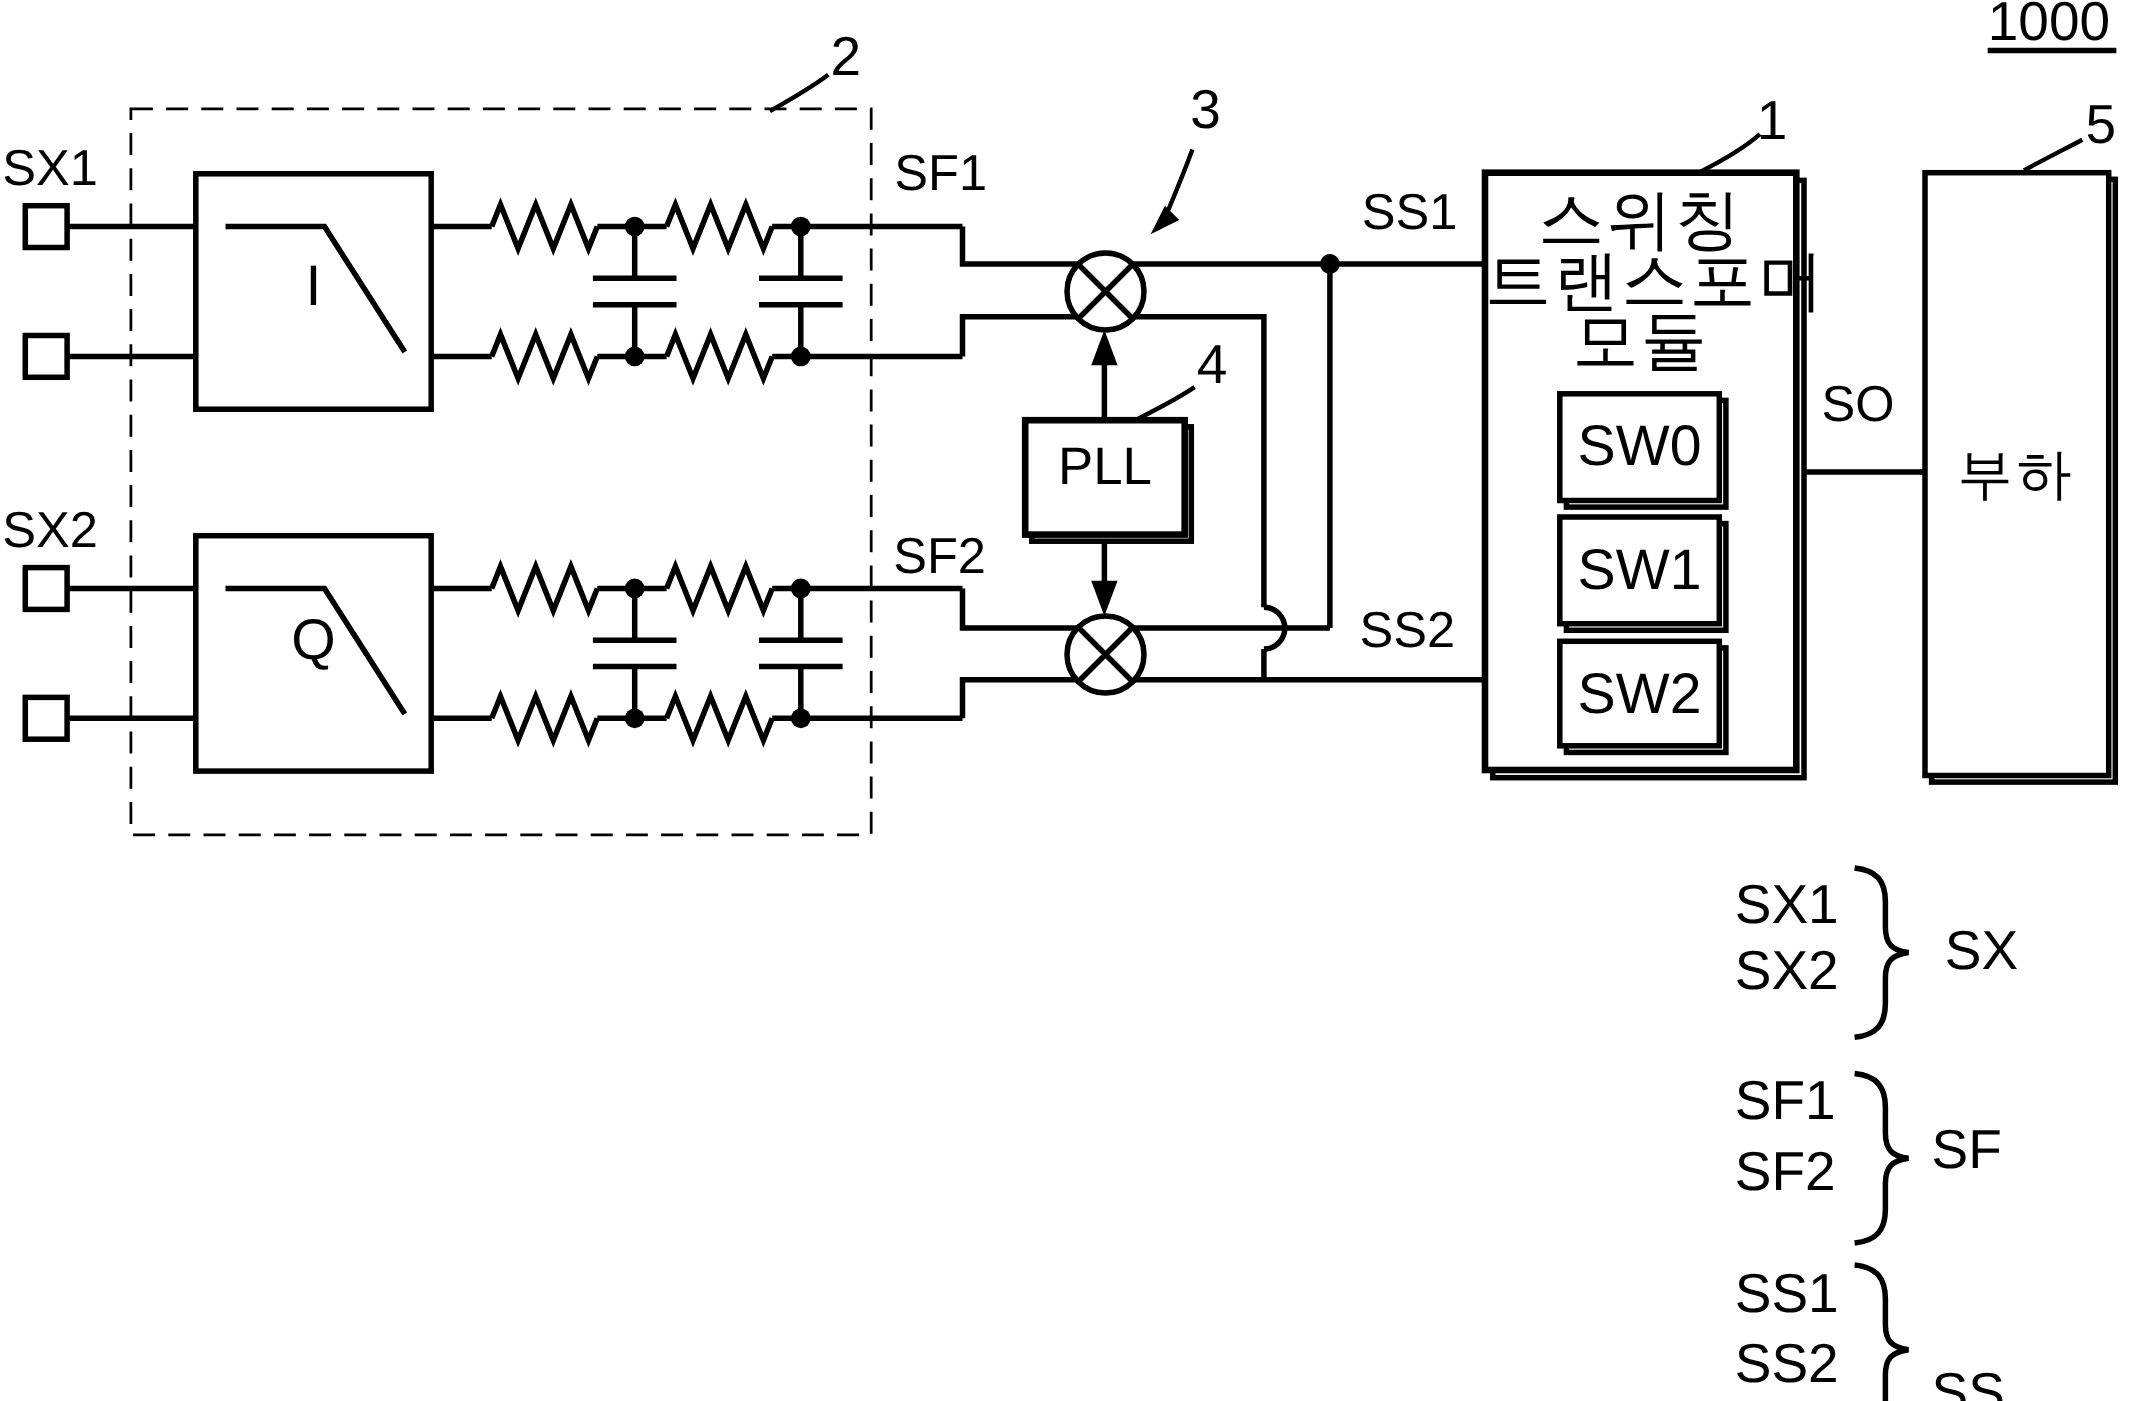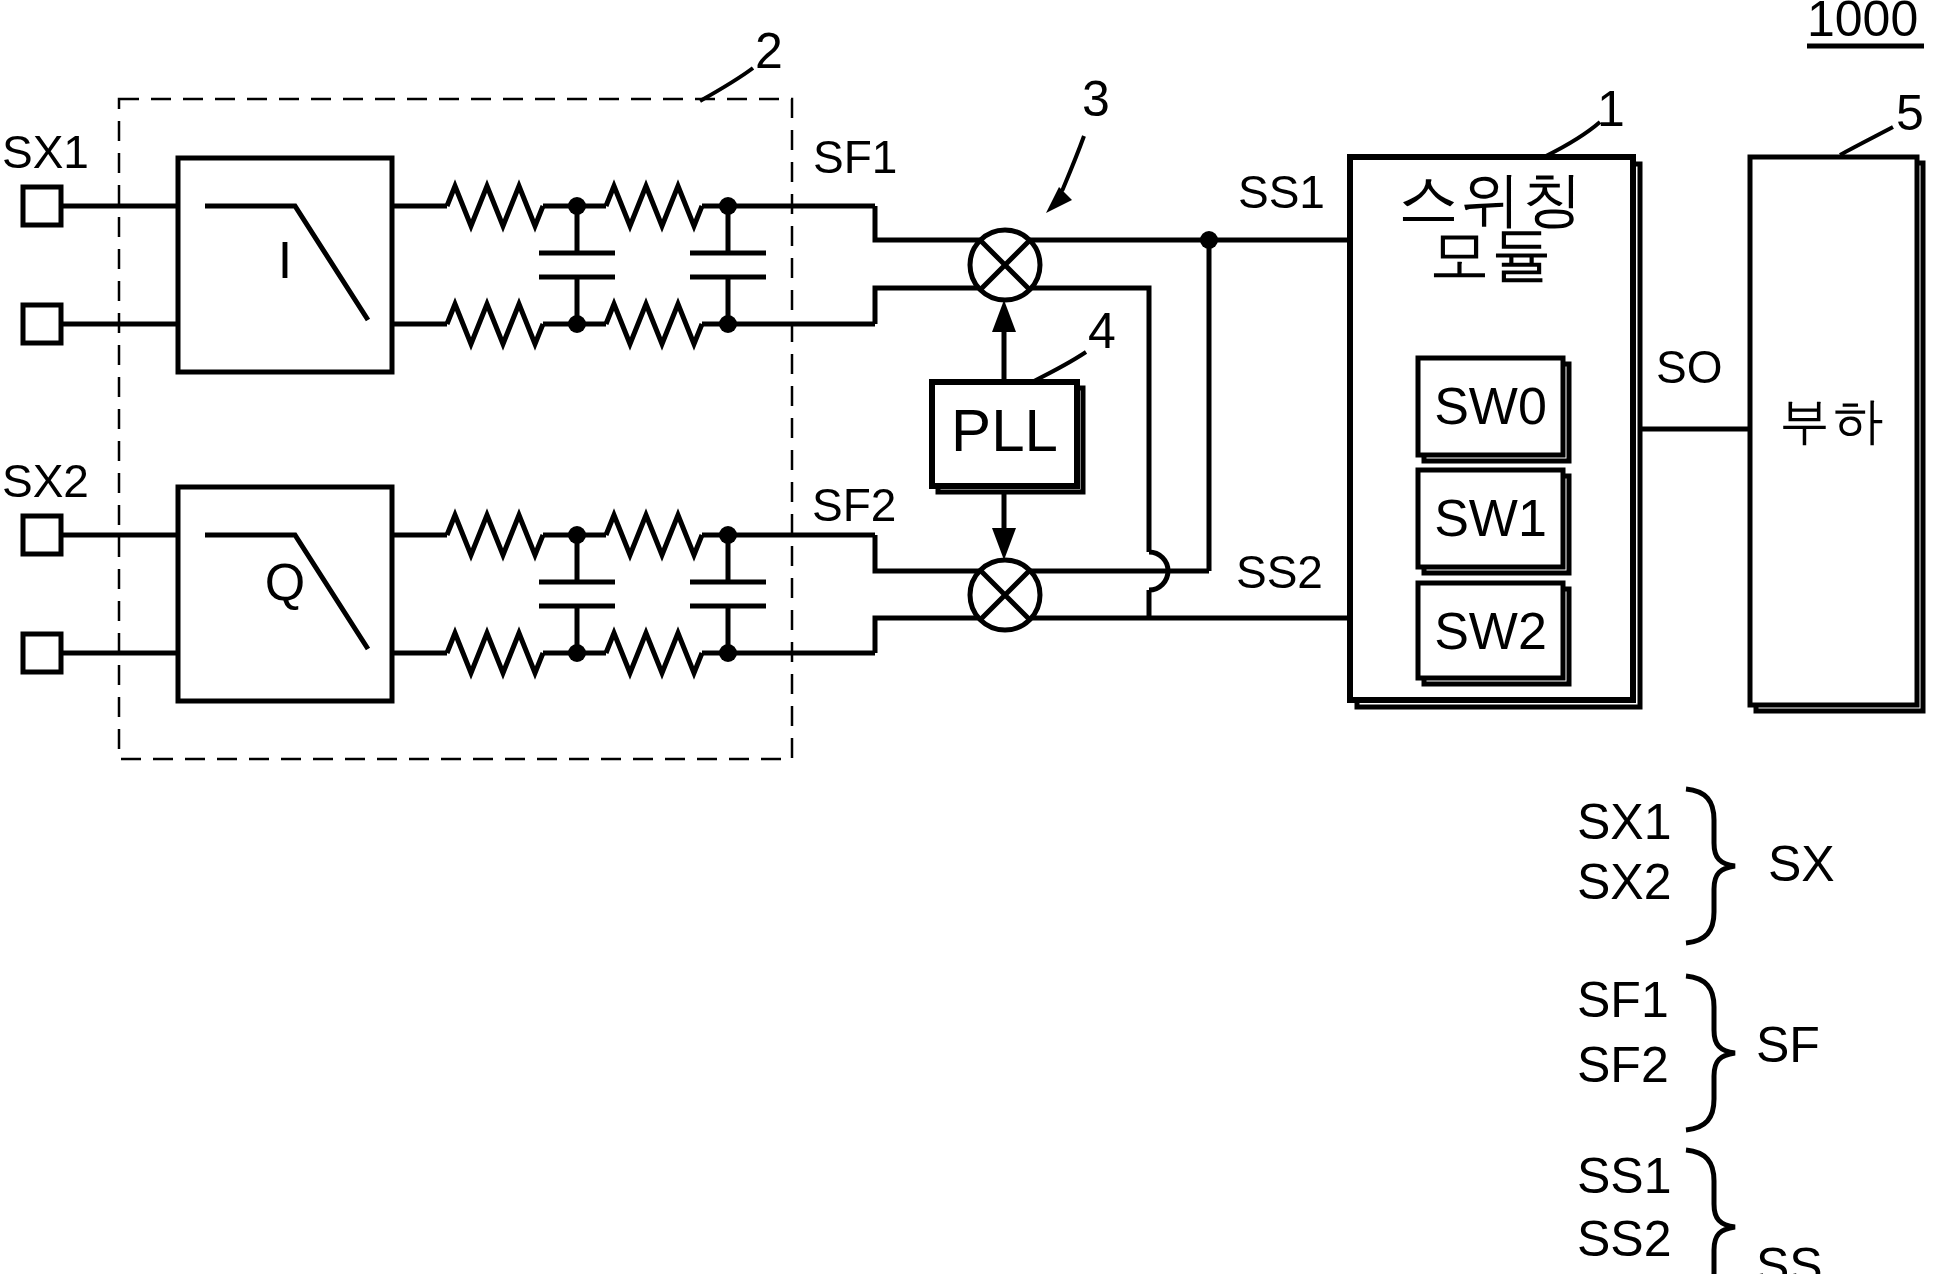"트랜스포머" div { html: none -> <div>트랜스포머</div> }
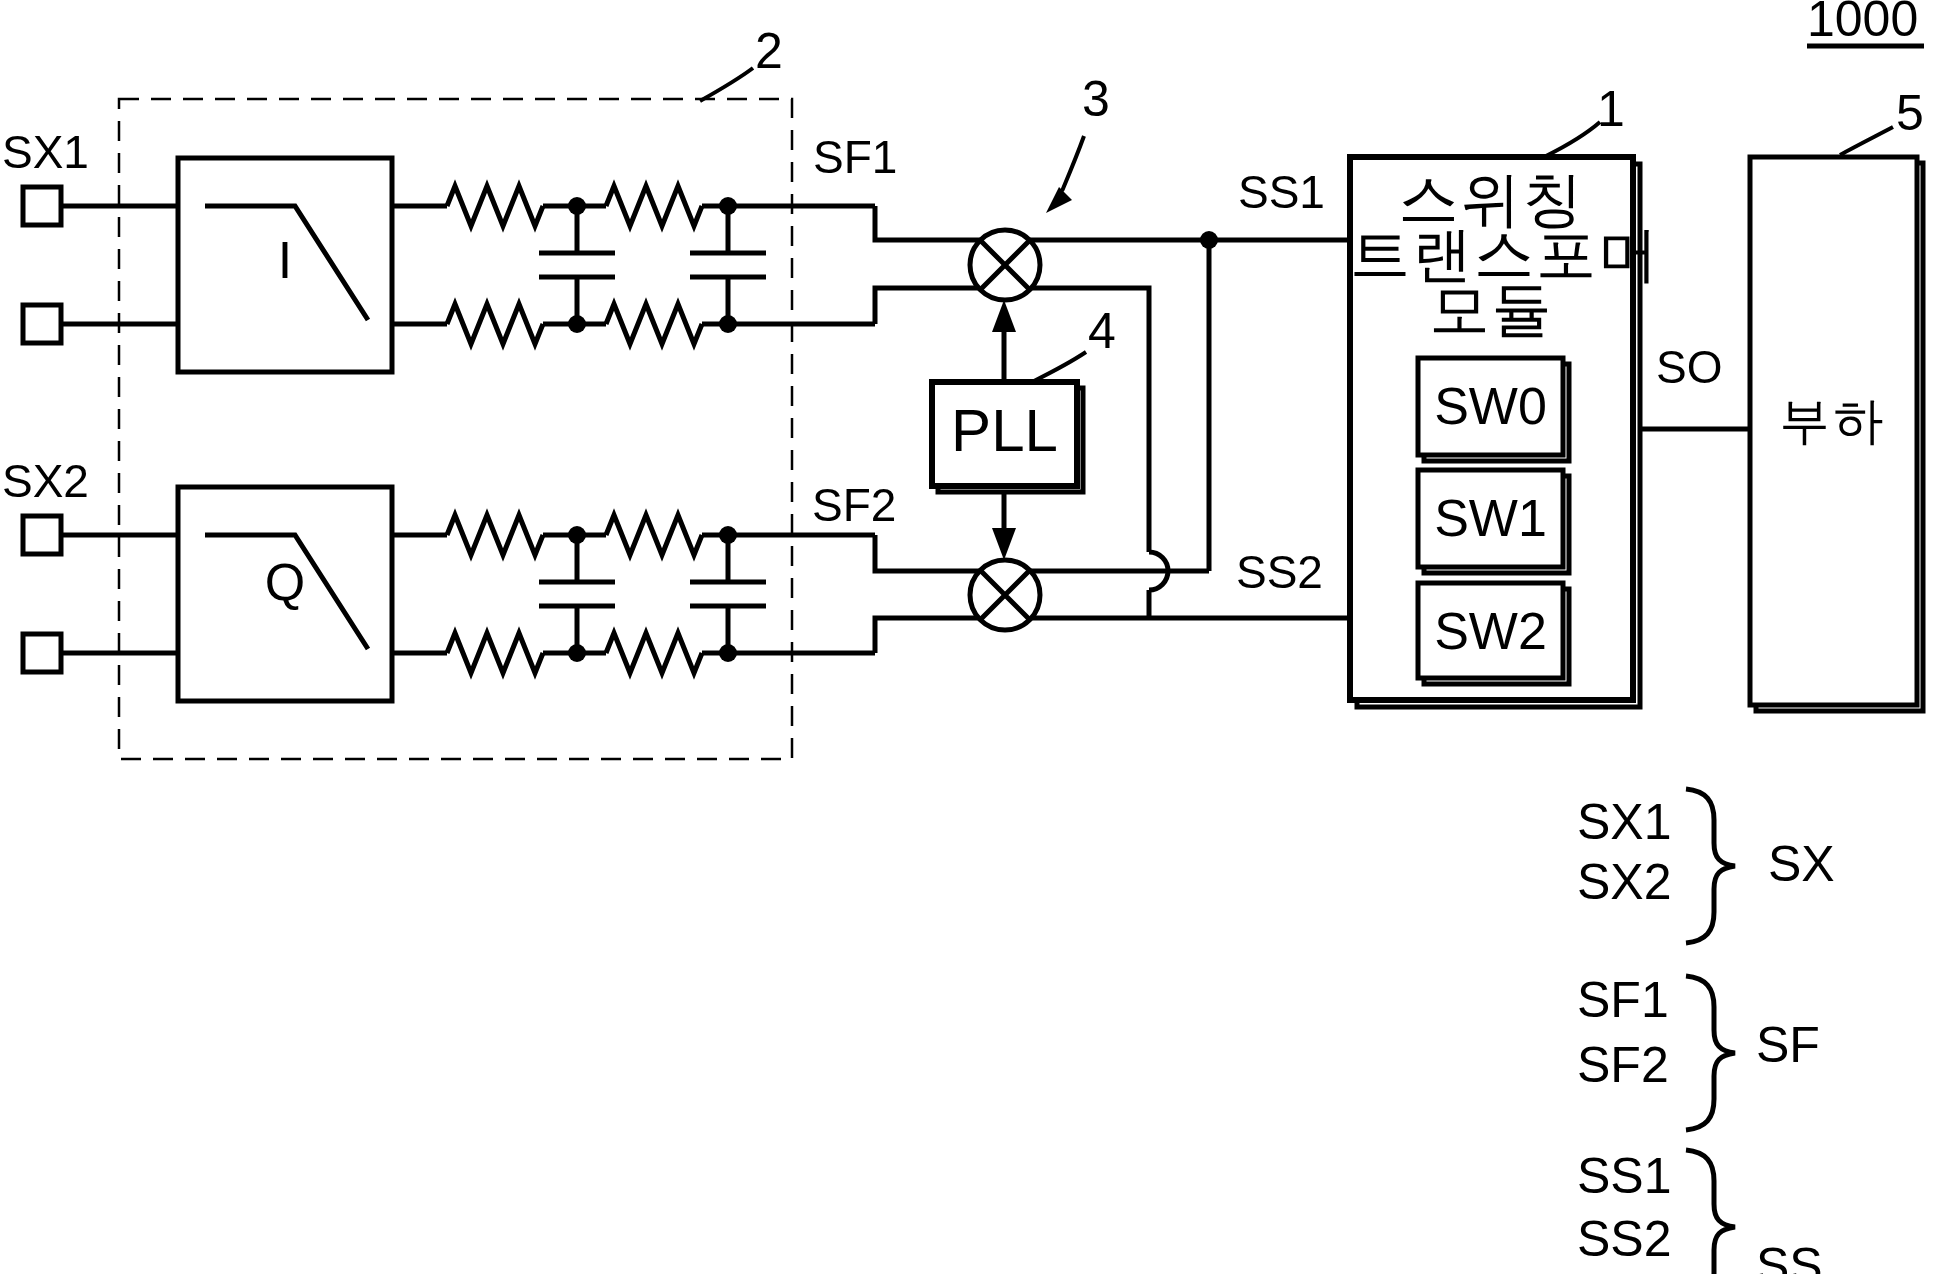"PLL" .f48 { font-size: 60px -> 48px }
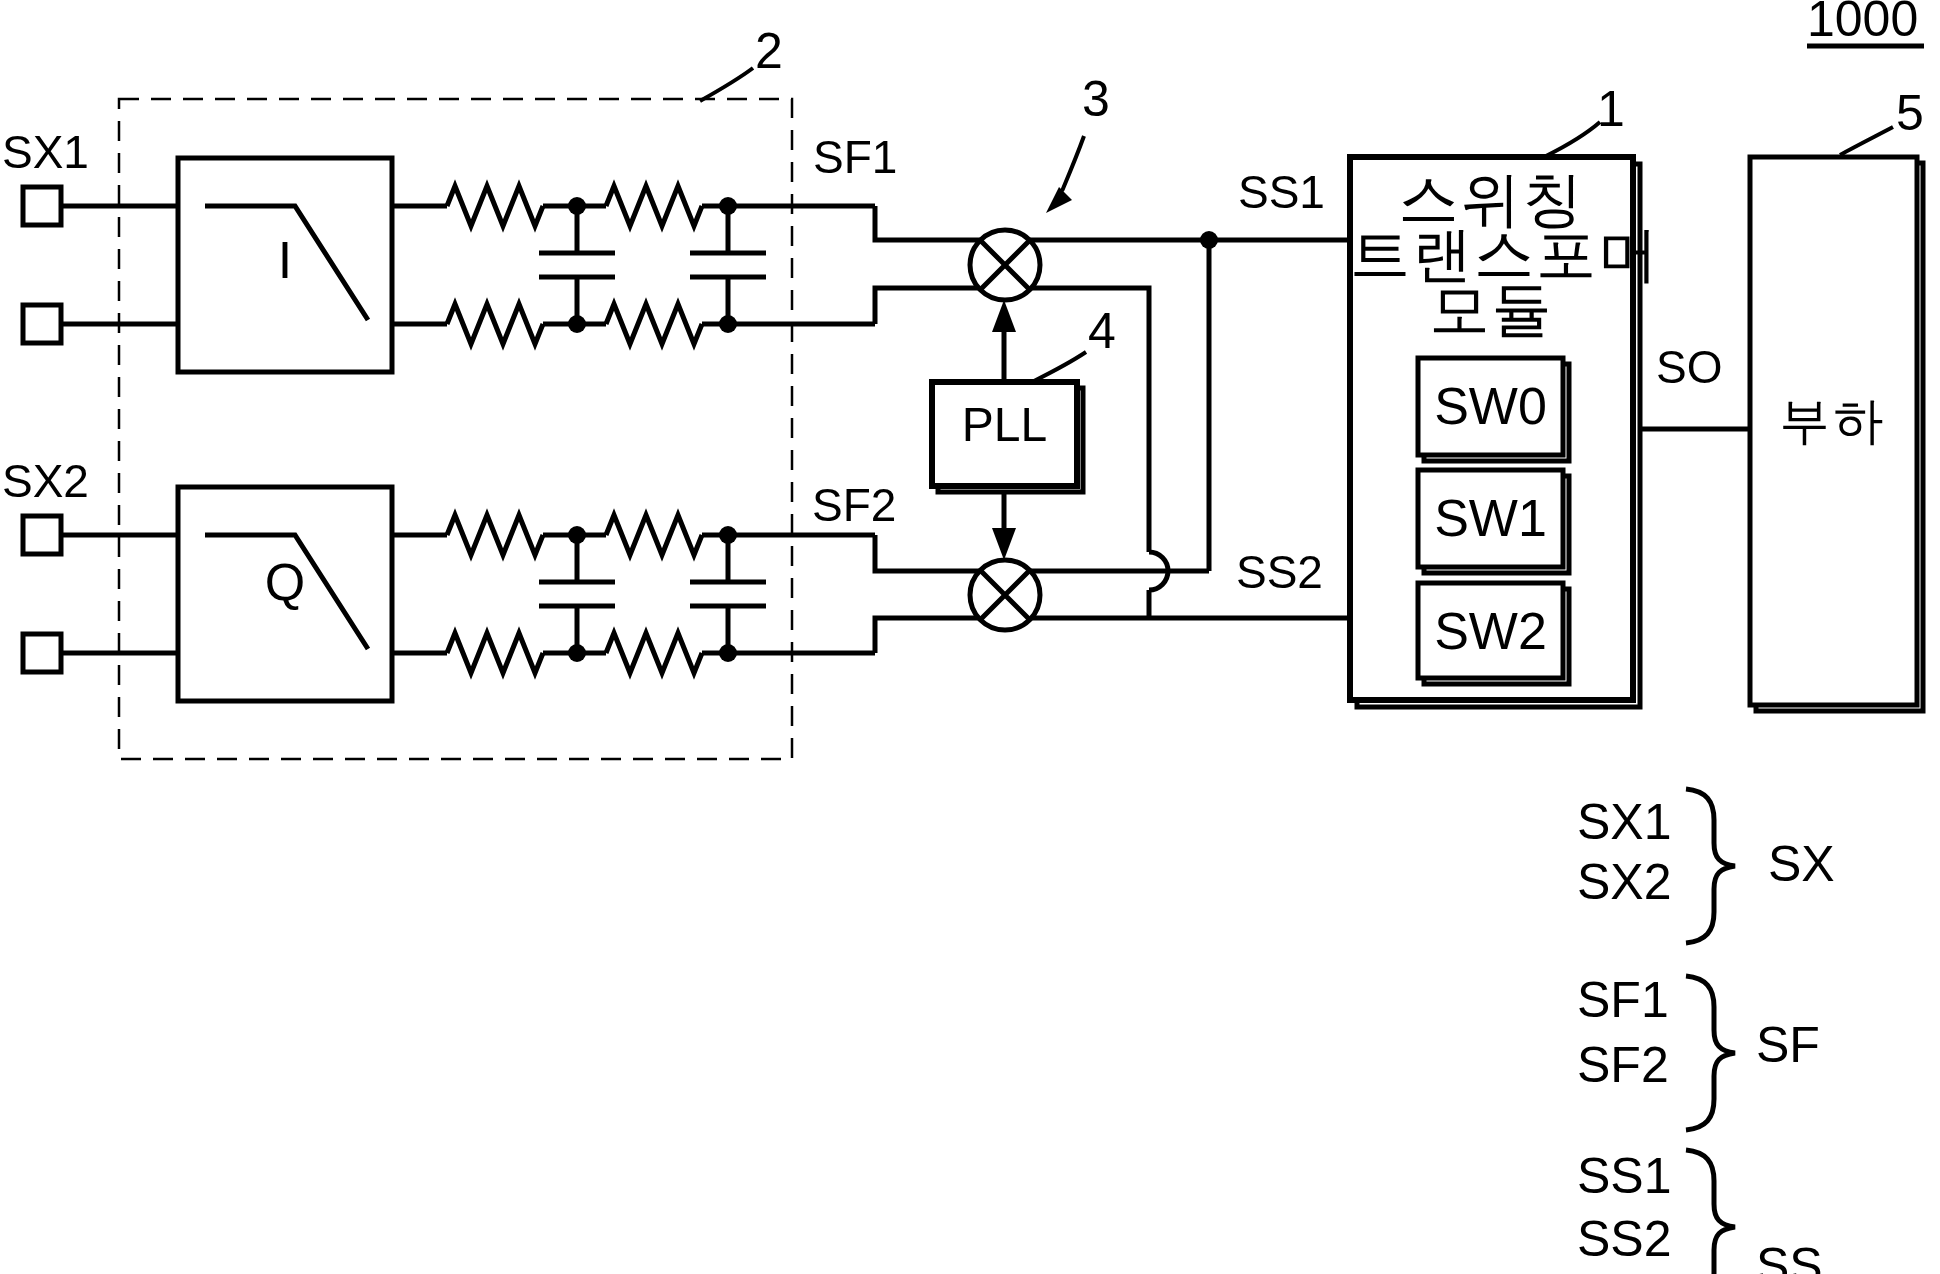"부하" div.lbl { top: 396px -> 406px }
